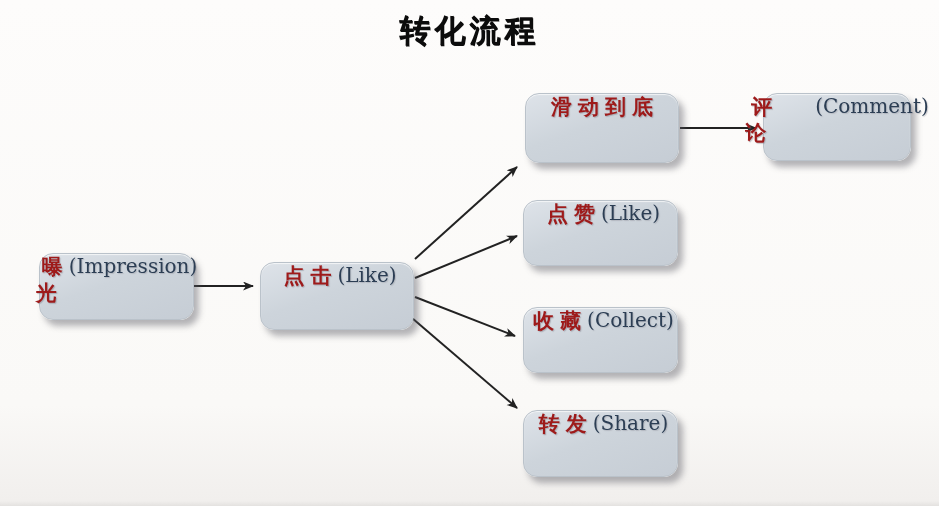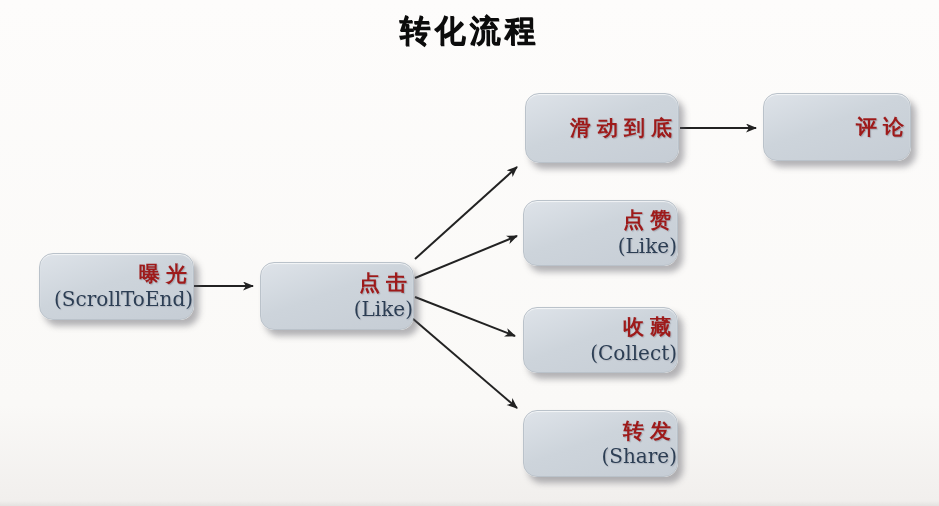"滑动到底" .node { align-items: flex-end -> flex-start; flex-direction: column -> row }
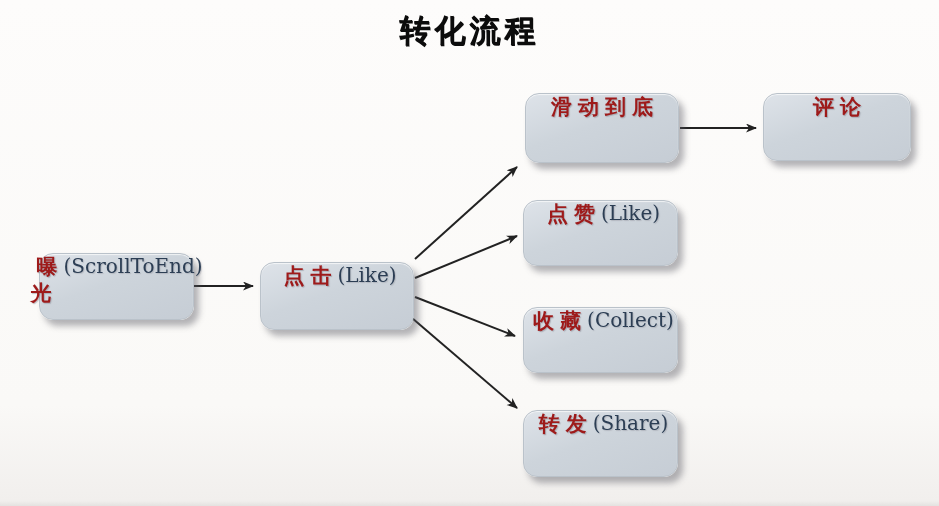"(Comment)" div.en { html: none -> <div>(Comment)</div> }
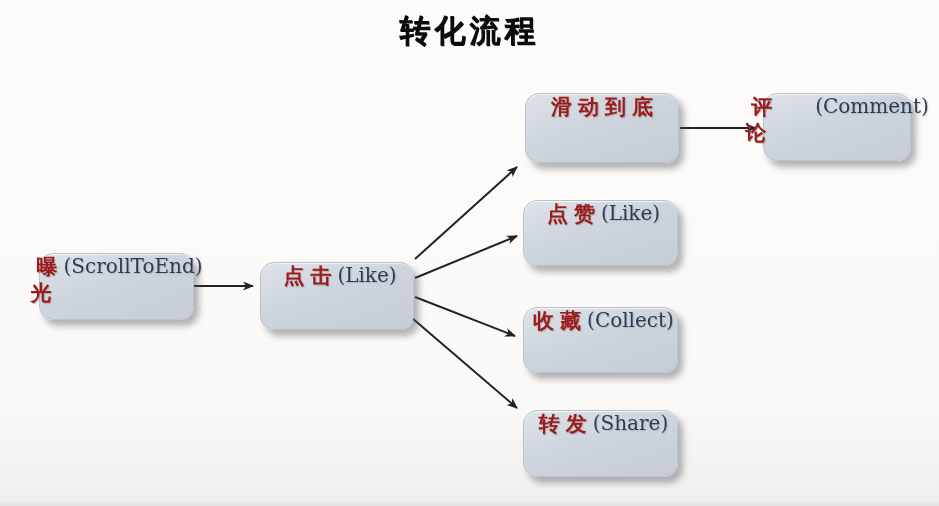"(ScrollToEnd)" div.en { text: ScrollToEnd -> Impression }
